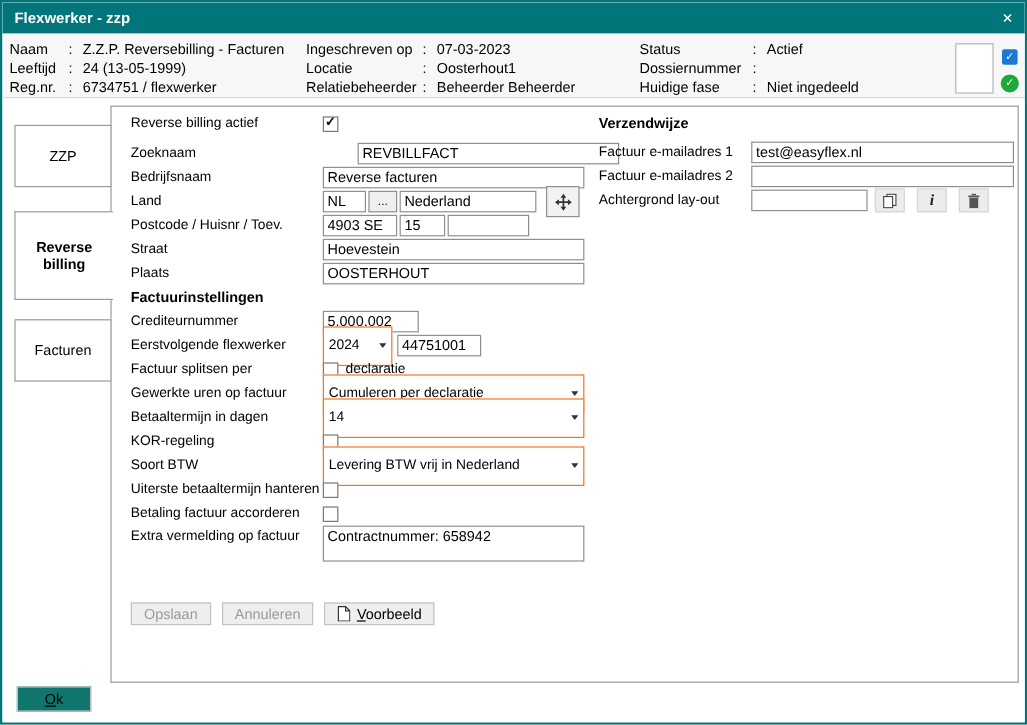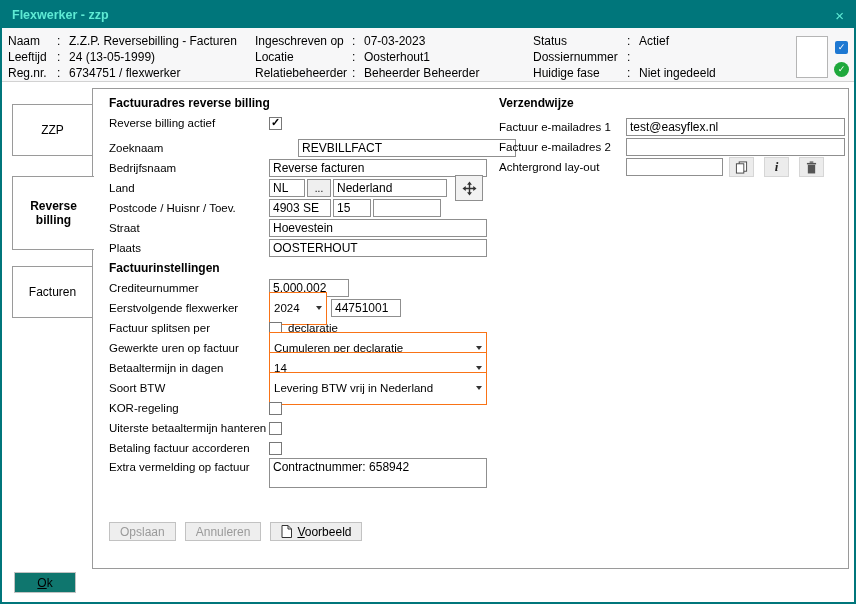"Flexwerker - zzp" .titlebar { color: #5eead4 -> #ffffff }
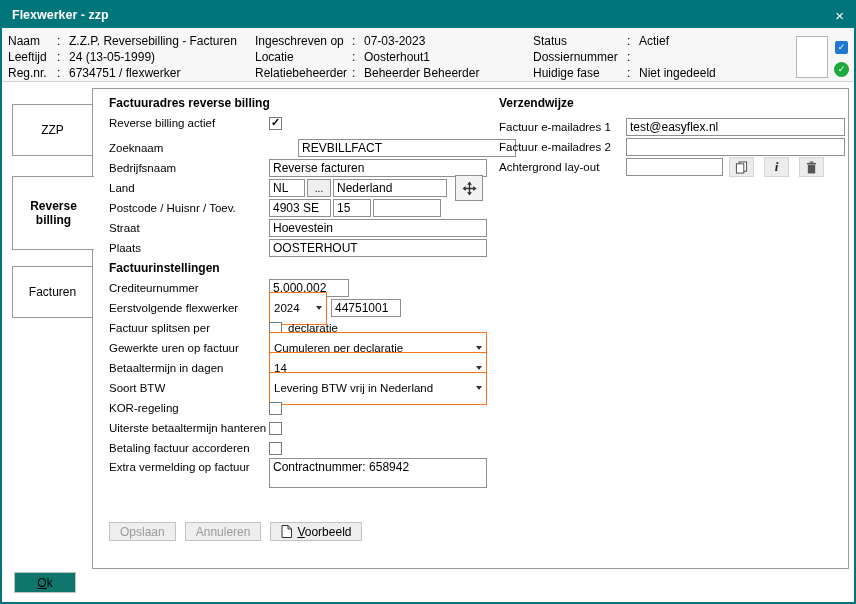"Factuuradres reverse billing" div.fheading { html: <div>Factuuradres reverse billing</div> -> none }
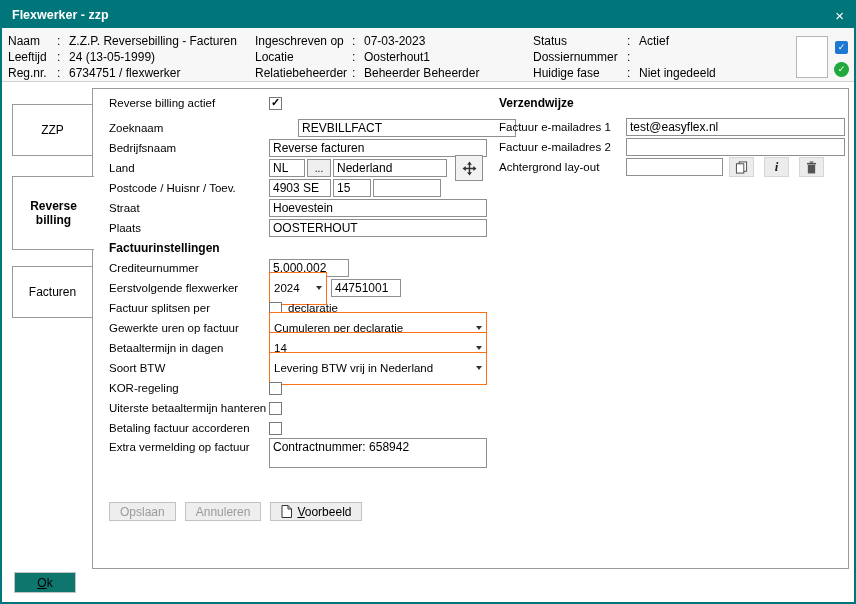"Soort BTW" div.frow { order: before "KOR-regeling" -> after "KOR-regeling" }
